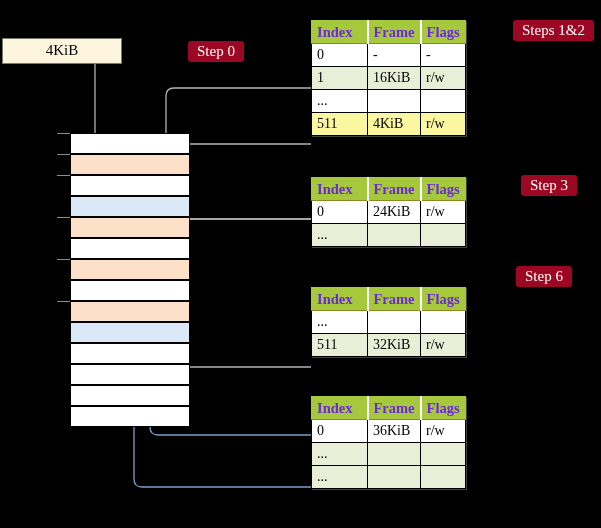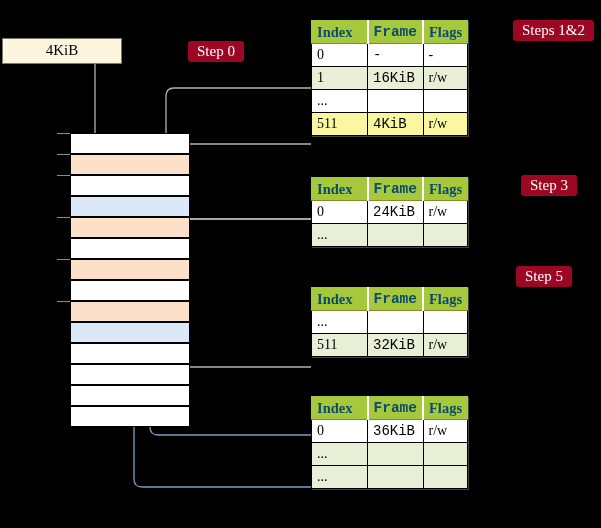"Index" .ptable th { color: #0c4a6e -> #6d28d9 }
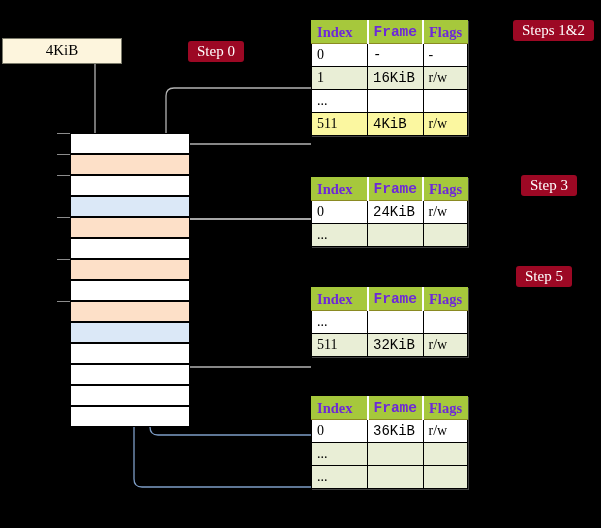"Frame" .c-frm { font-family: Liberation Mono, monospace -> none }
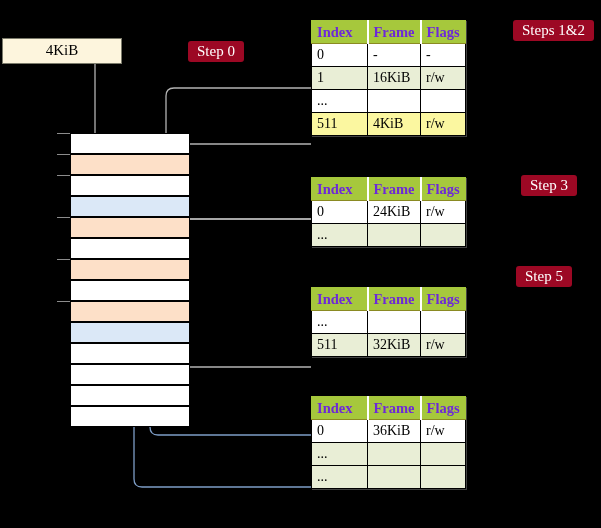"Step 5" span { text: 5 -> 6 }
